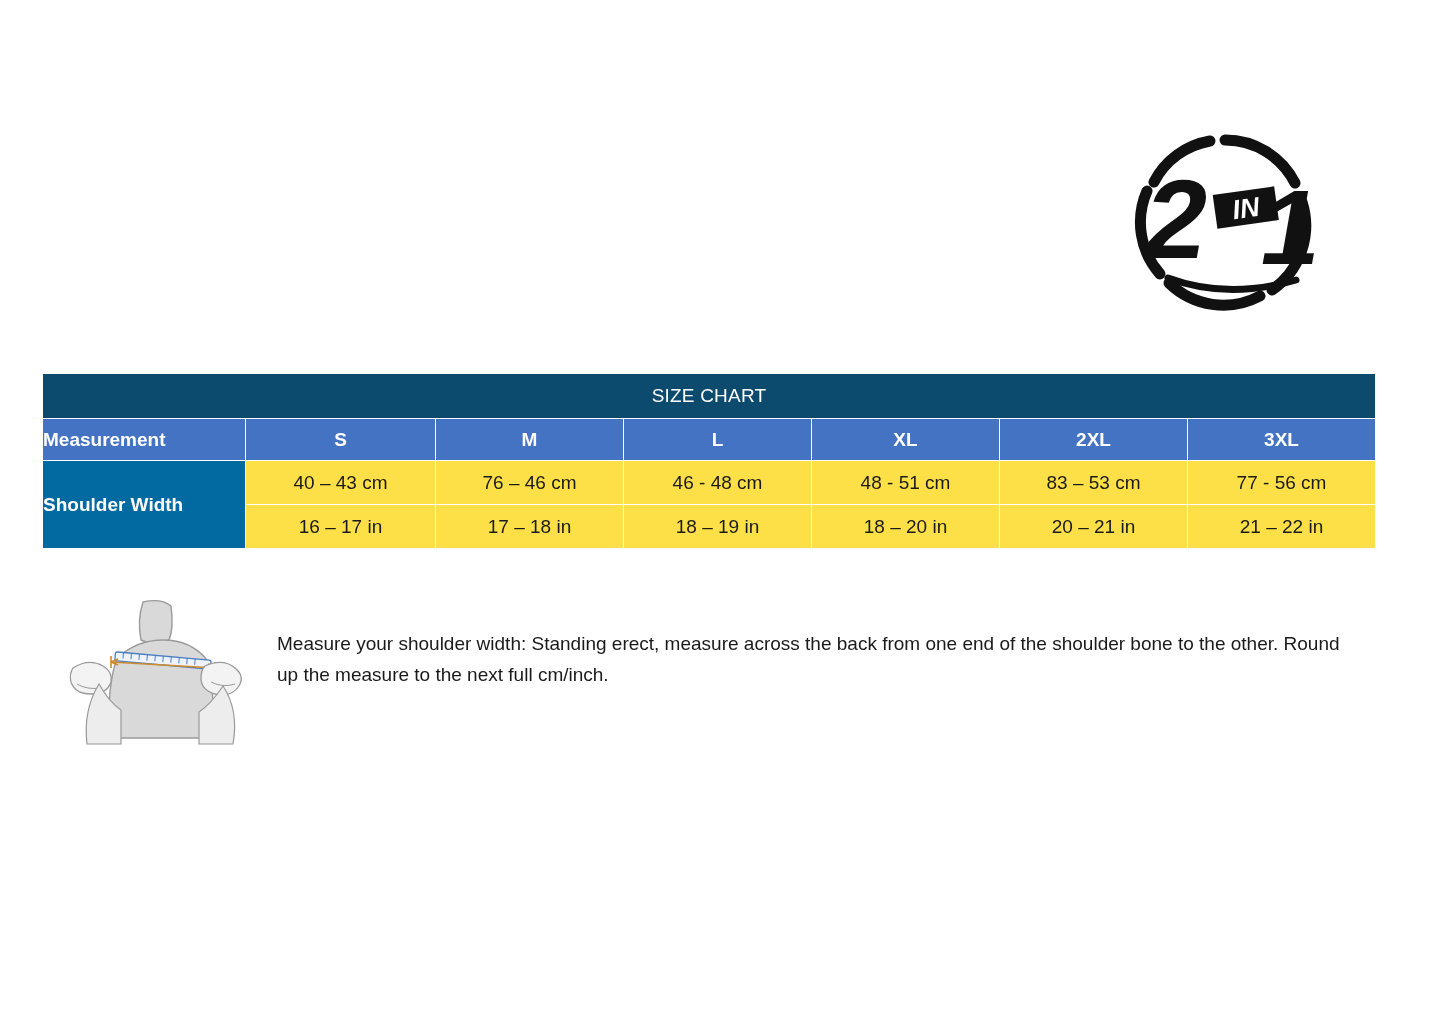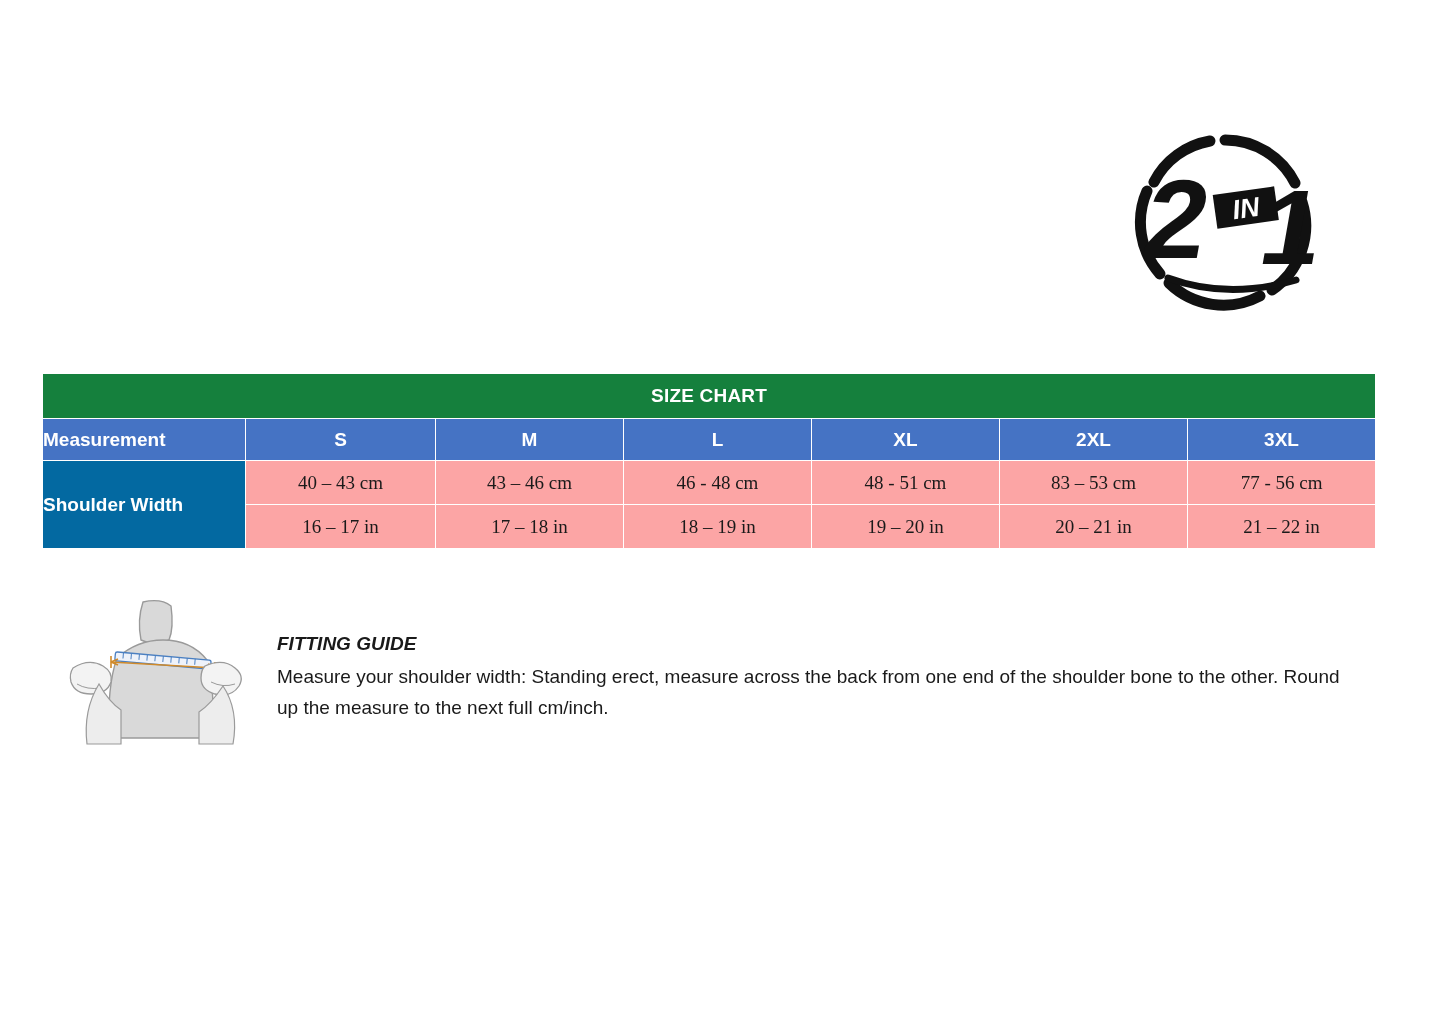"SIZE CHART" .title-cell { background: #15803d -> #0c4a6e; font-weight: bold -> normal }
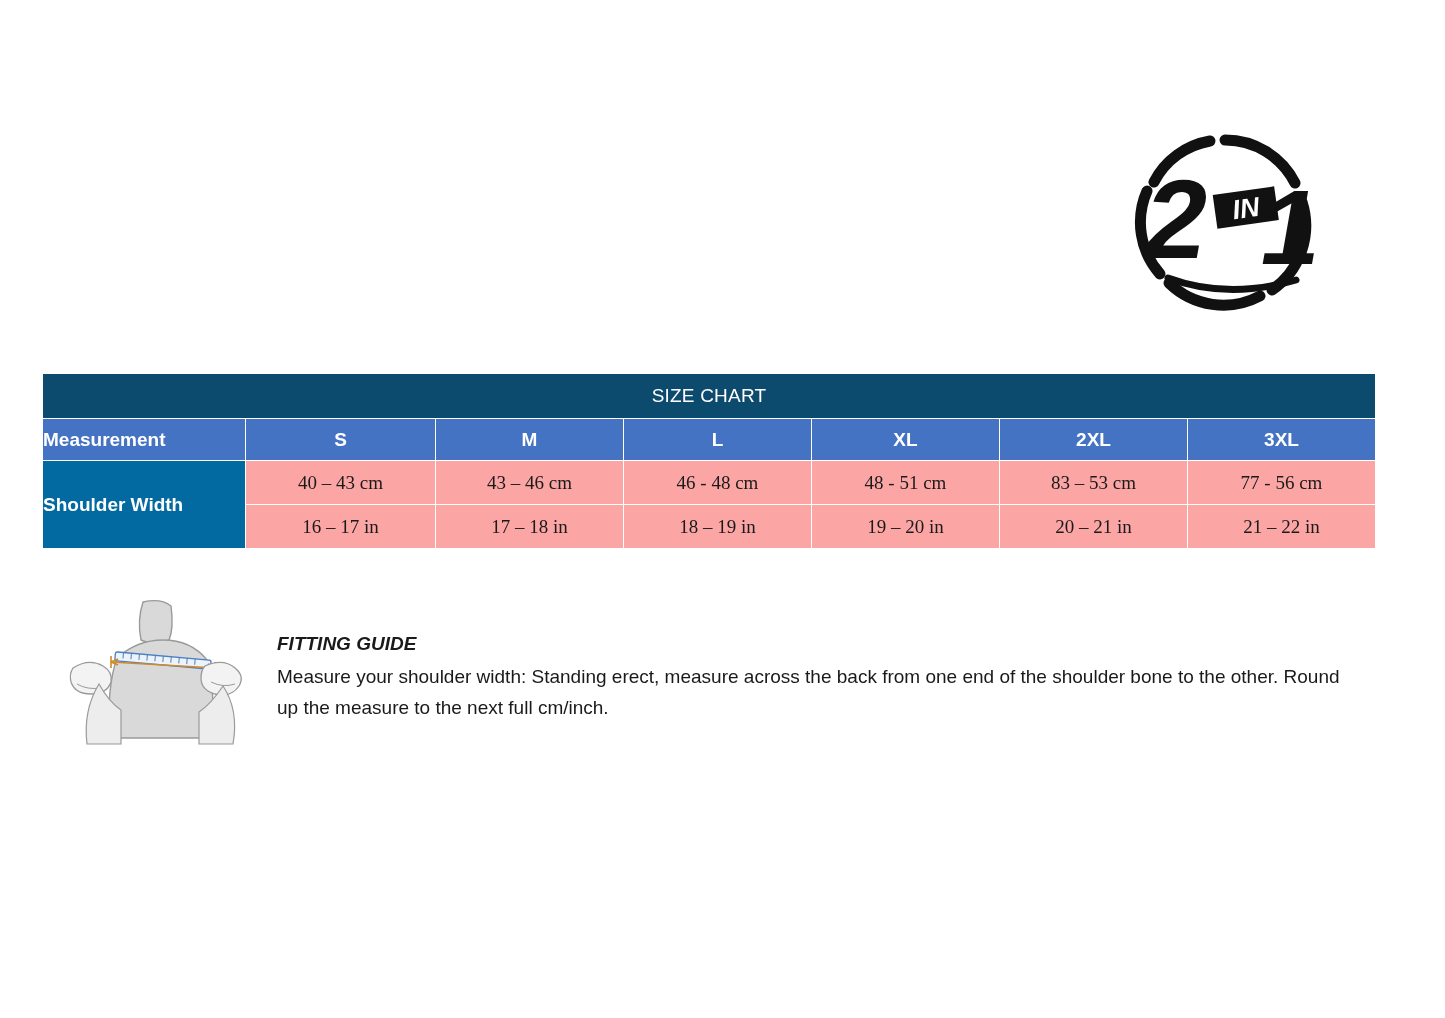"40 – 43 cm" .data-cell { background: #fca5a5 -> #fde047; font-family: Liberation Serif, serif -> none }
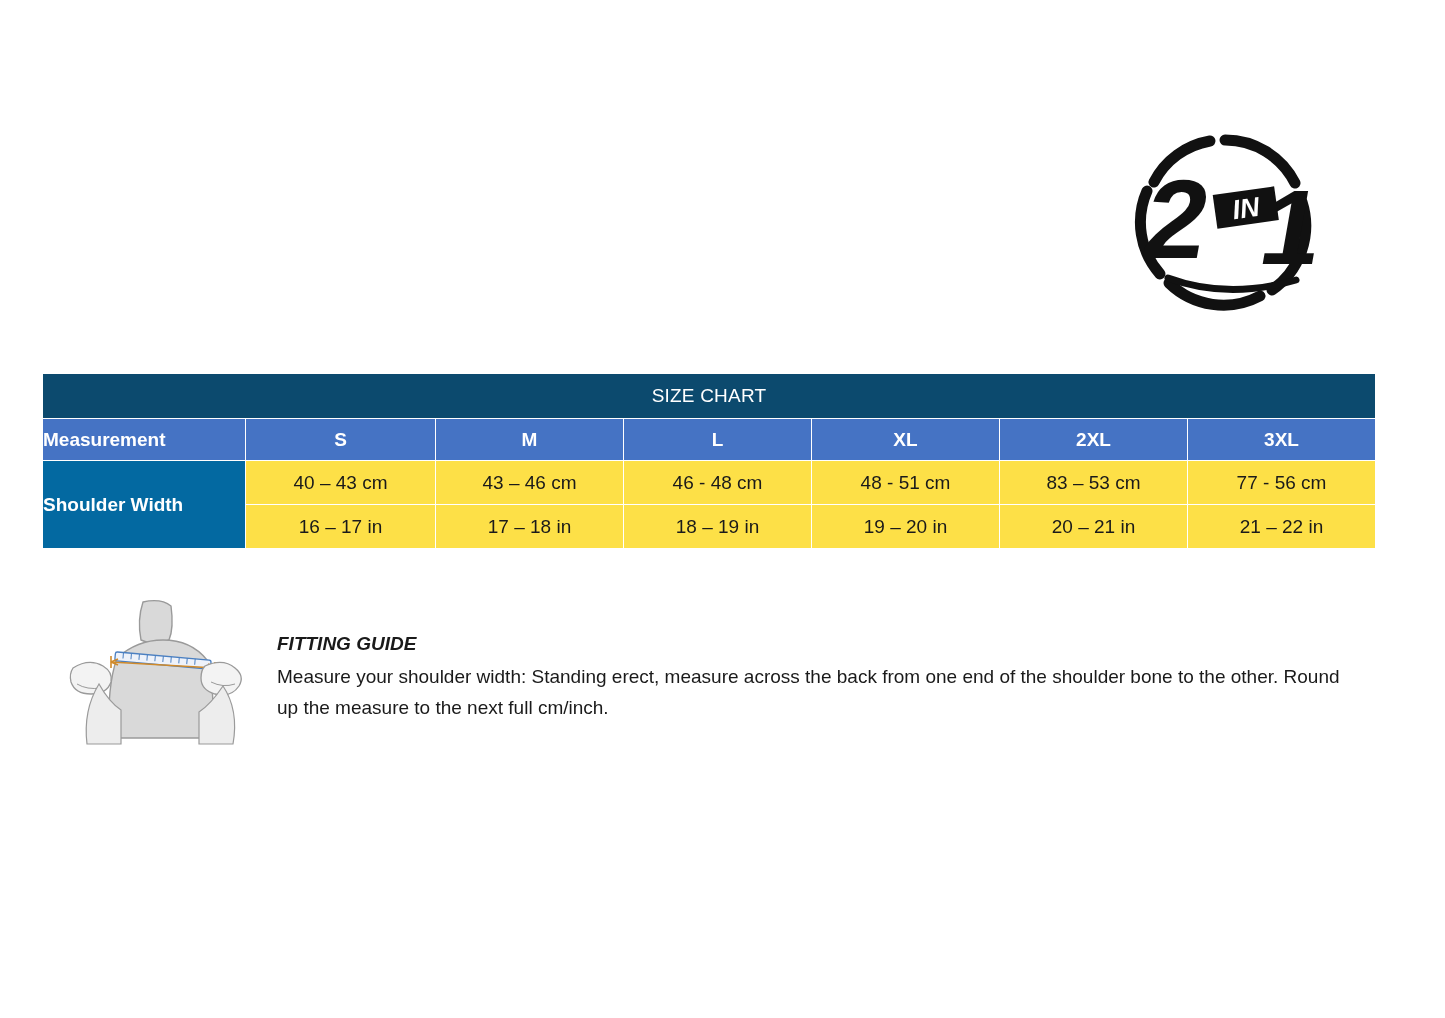"43 – 46 cm" td.data-cell { text: 43 -> 76 }
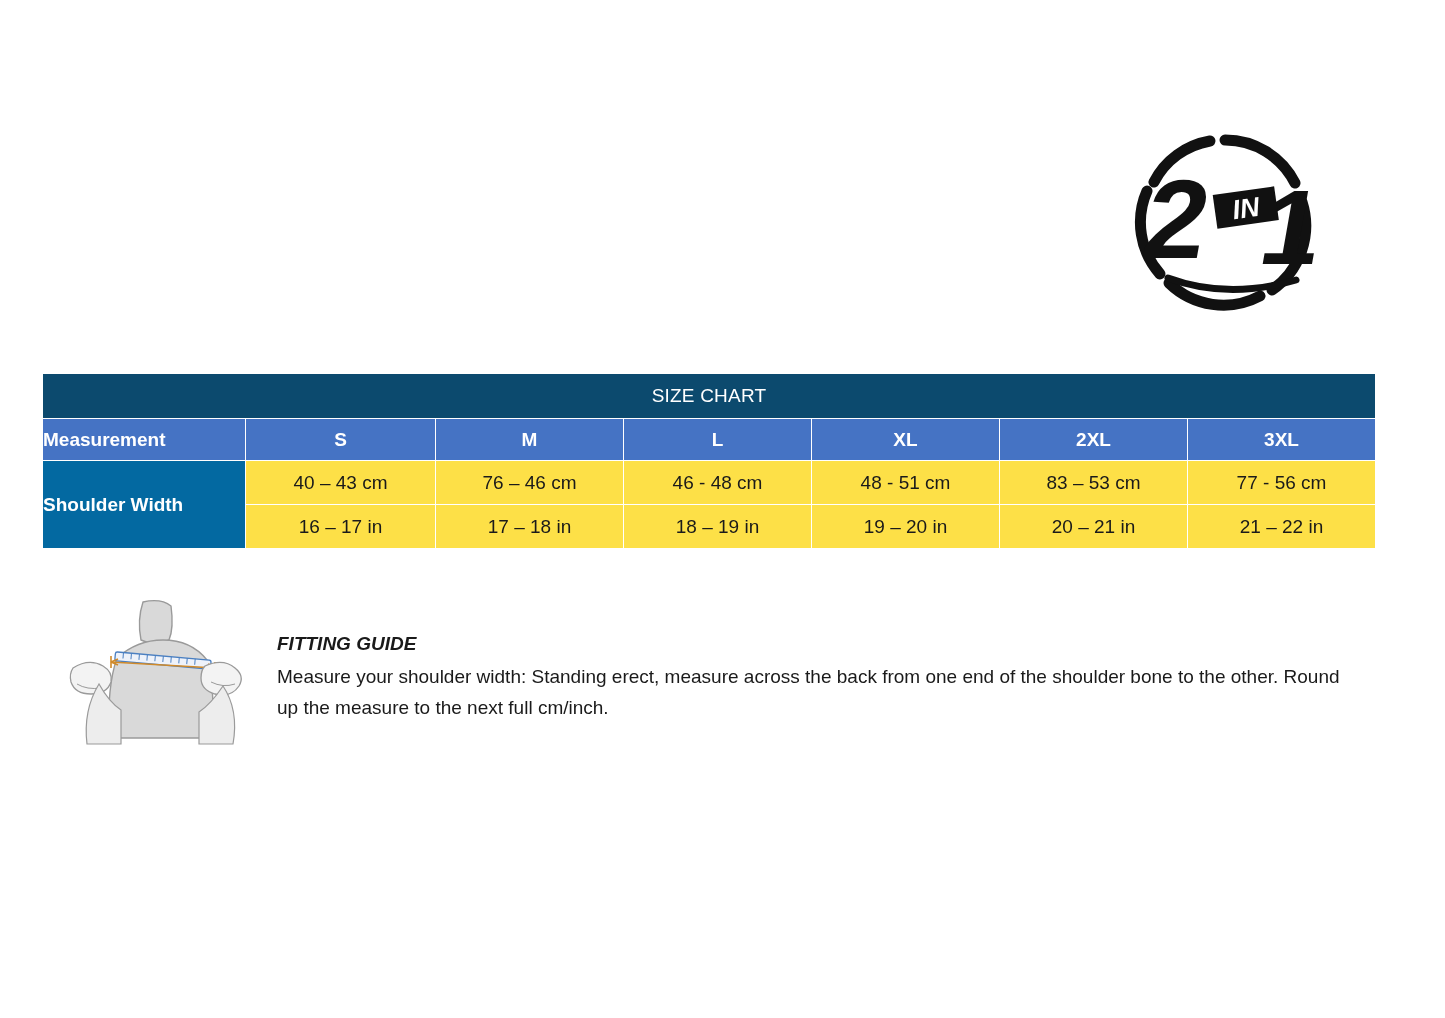"19 – 20 in" td.data-cell { text: 19 -> 18 }
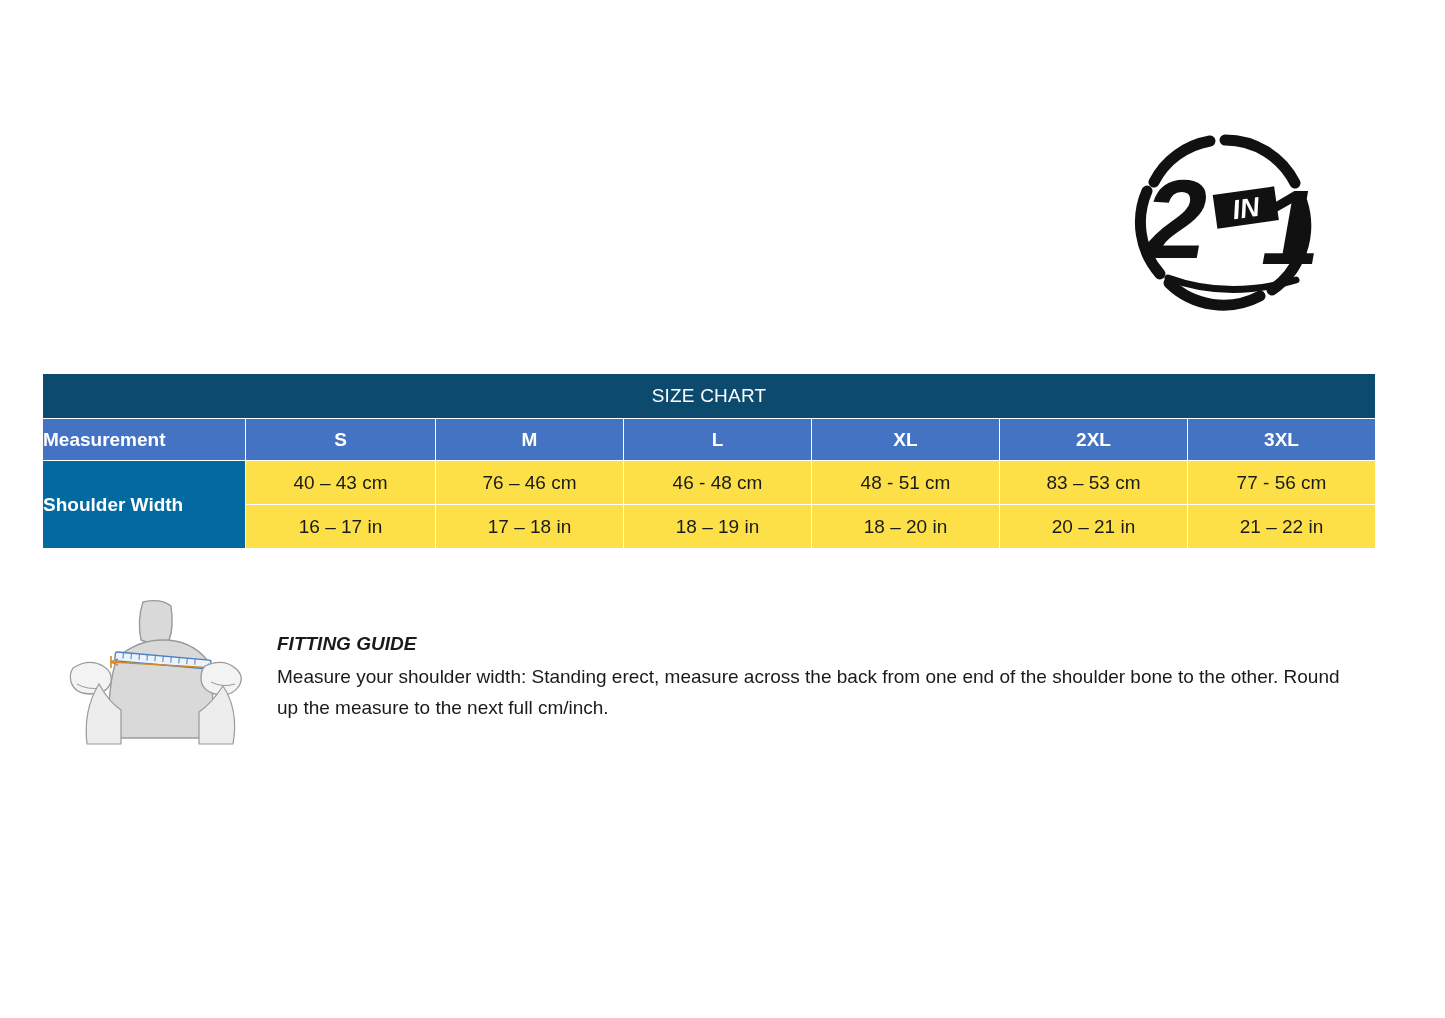"FITTING GUIDE" span.fit-title { html: <span>FITTING GUIDE</span> -> none }
